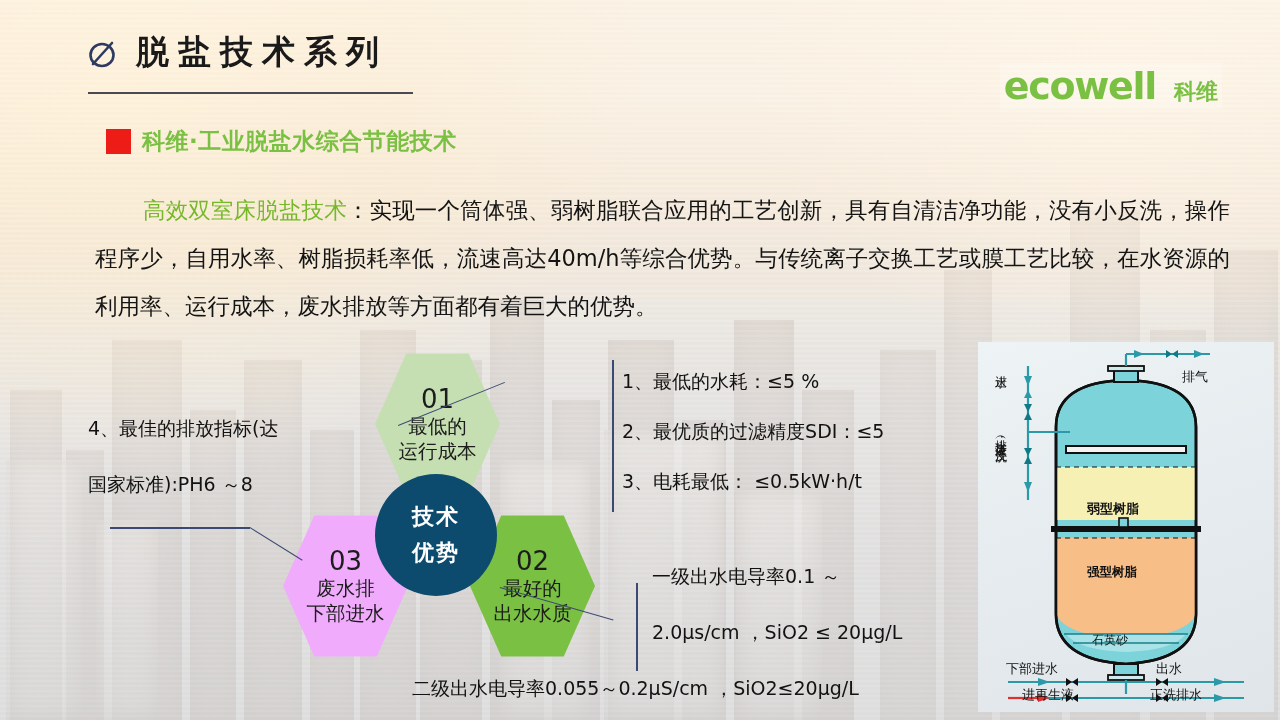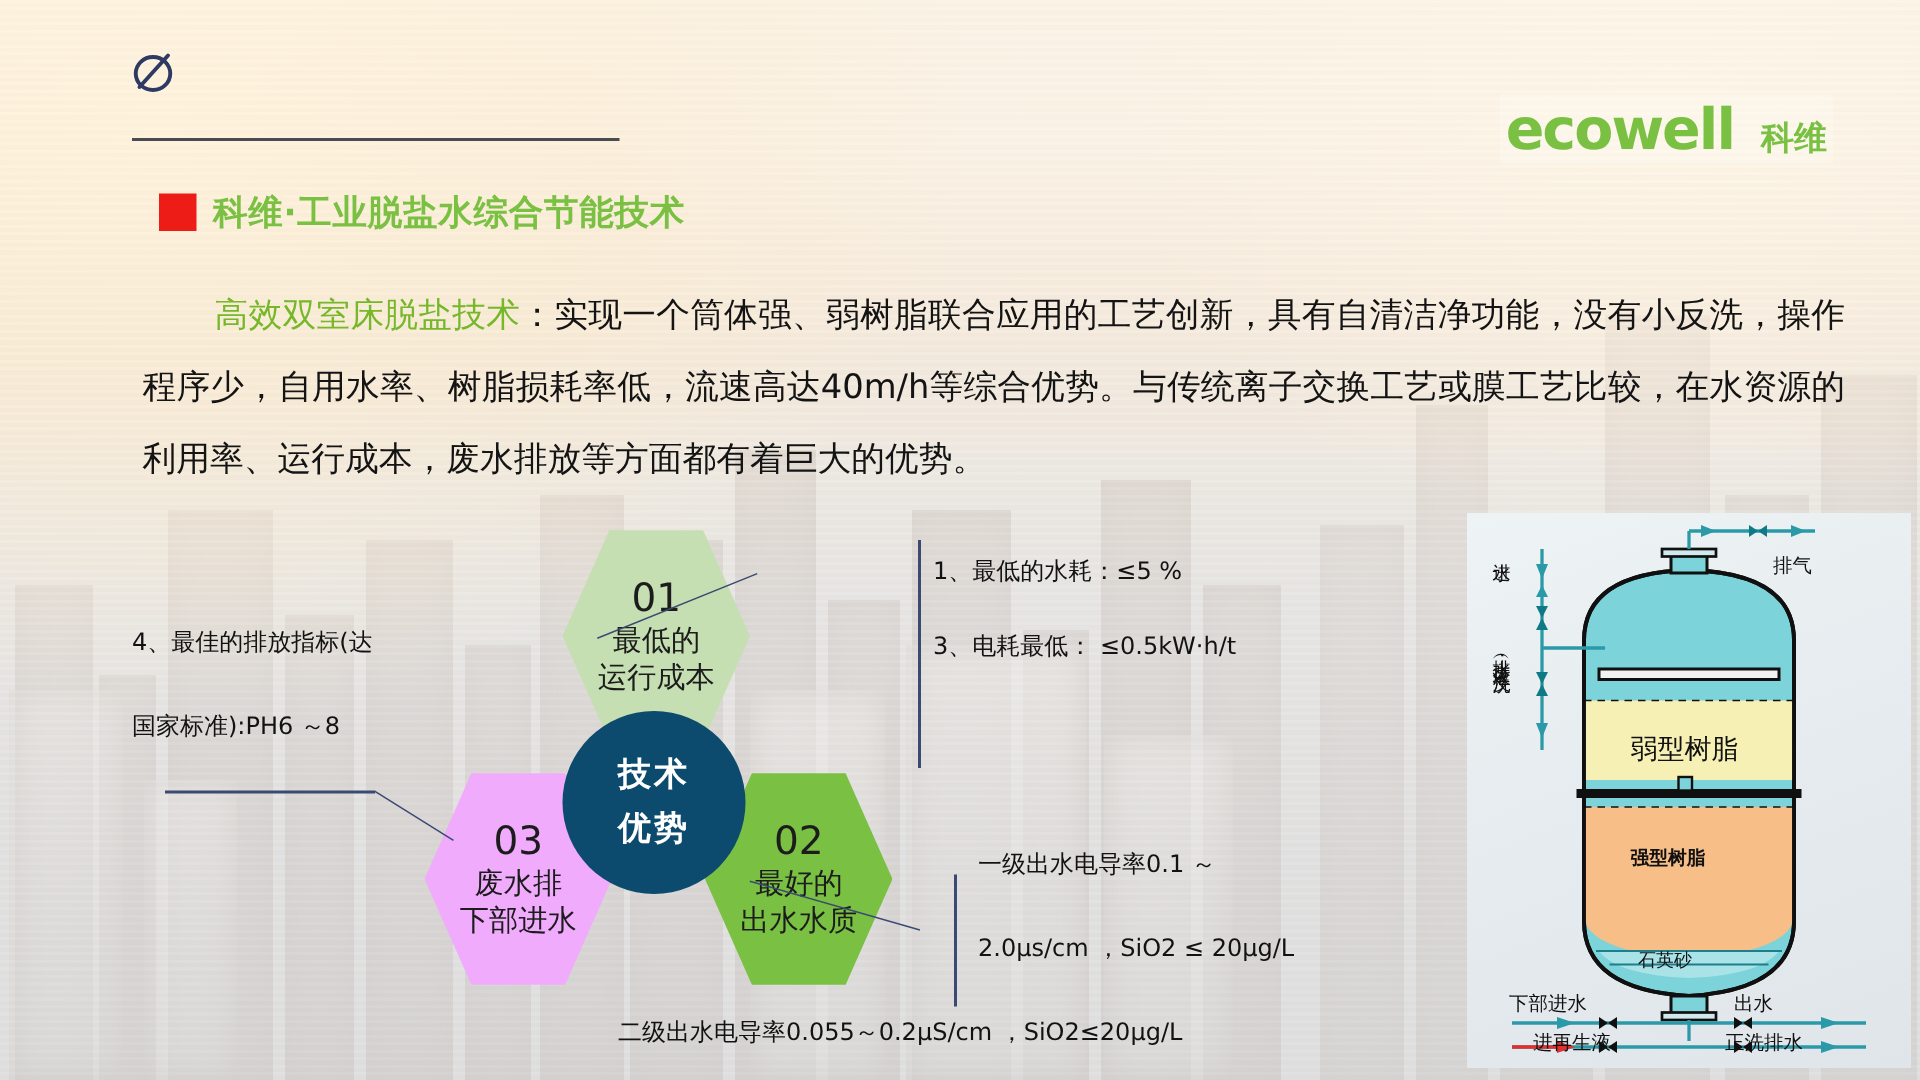"脱盐技术系列" div.slide-title { html: none -> <div>脱盐技术系列</div> }
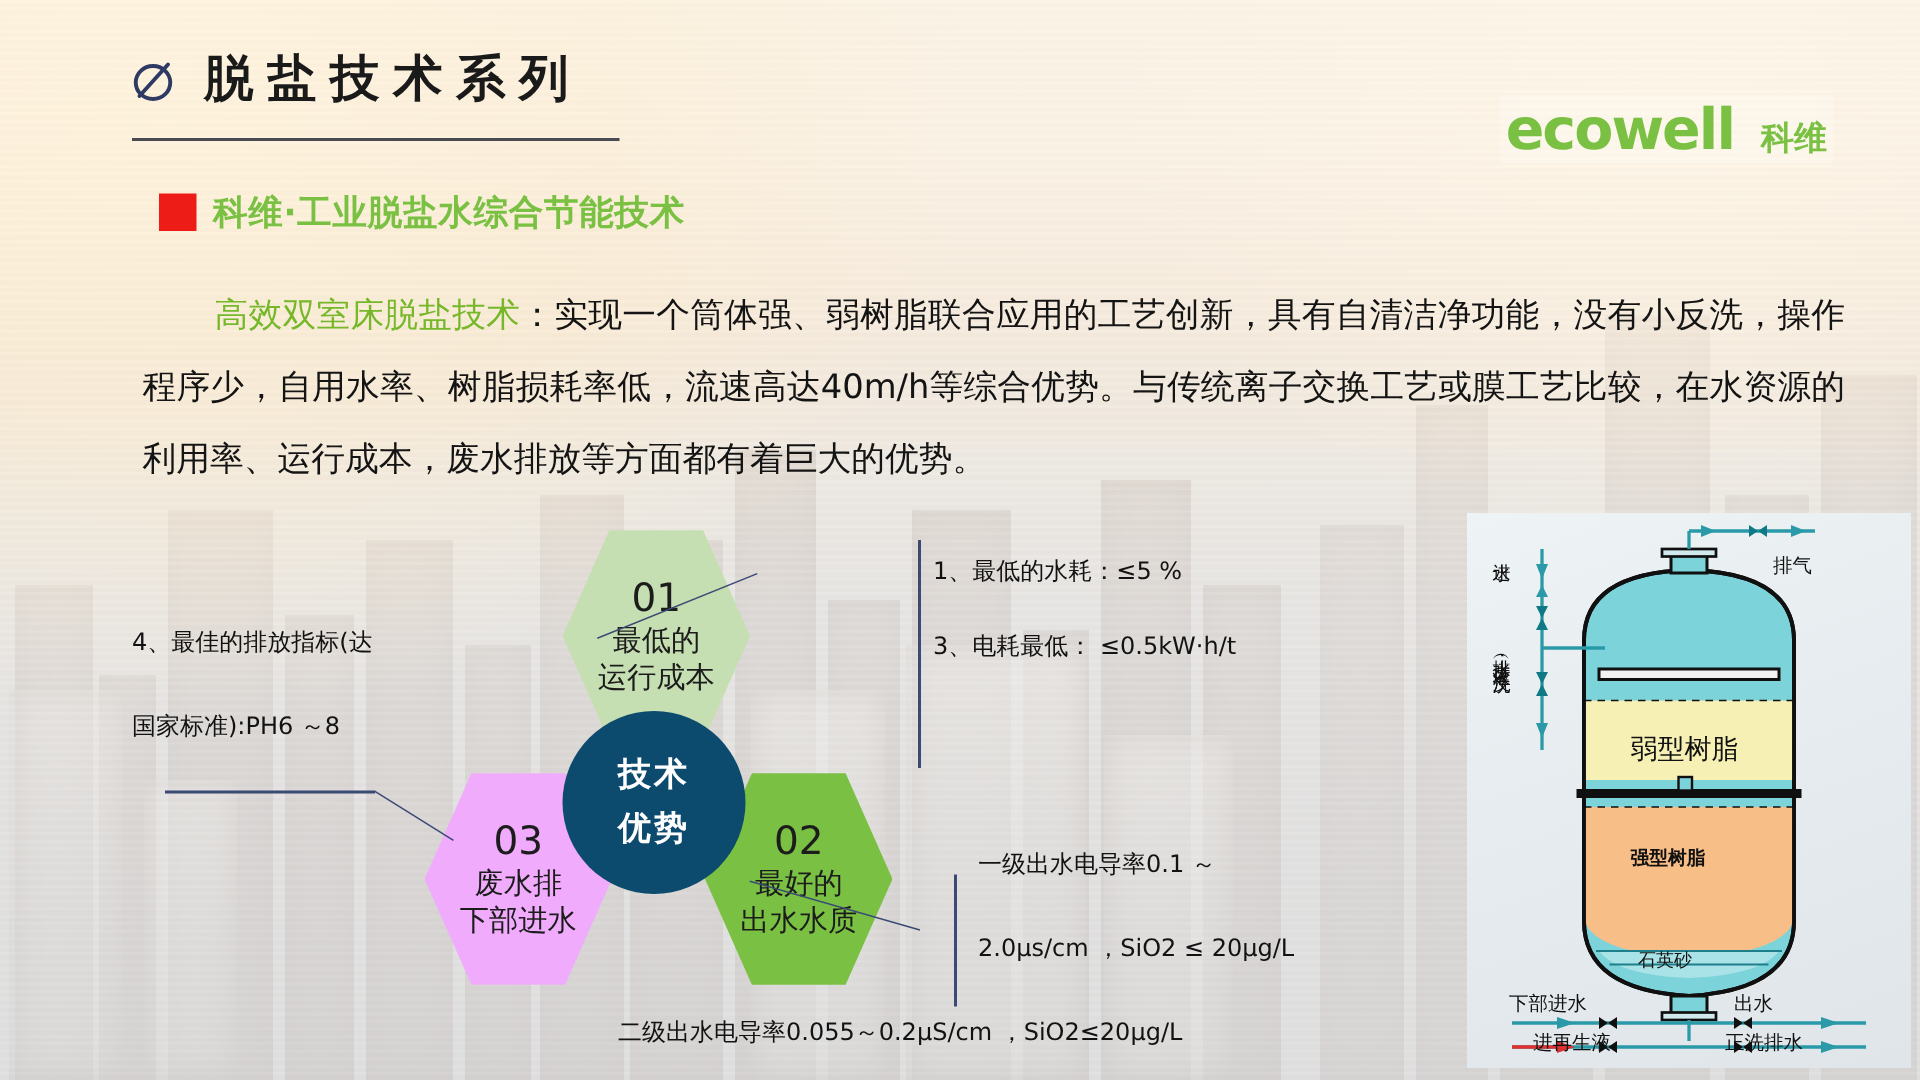"1、最低的水耗：≤5 %" .txt { font-size: 16px -> 19px }
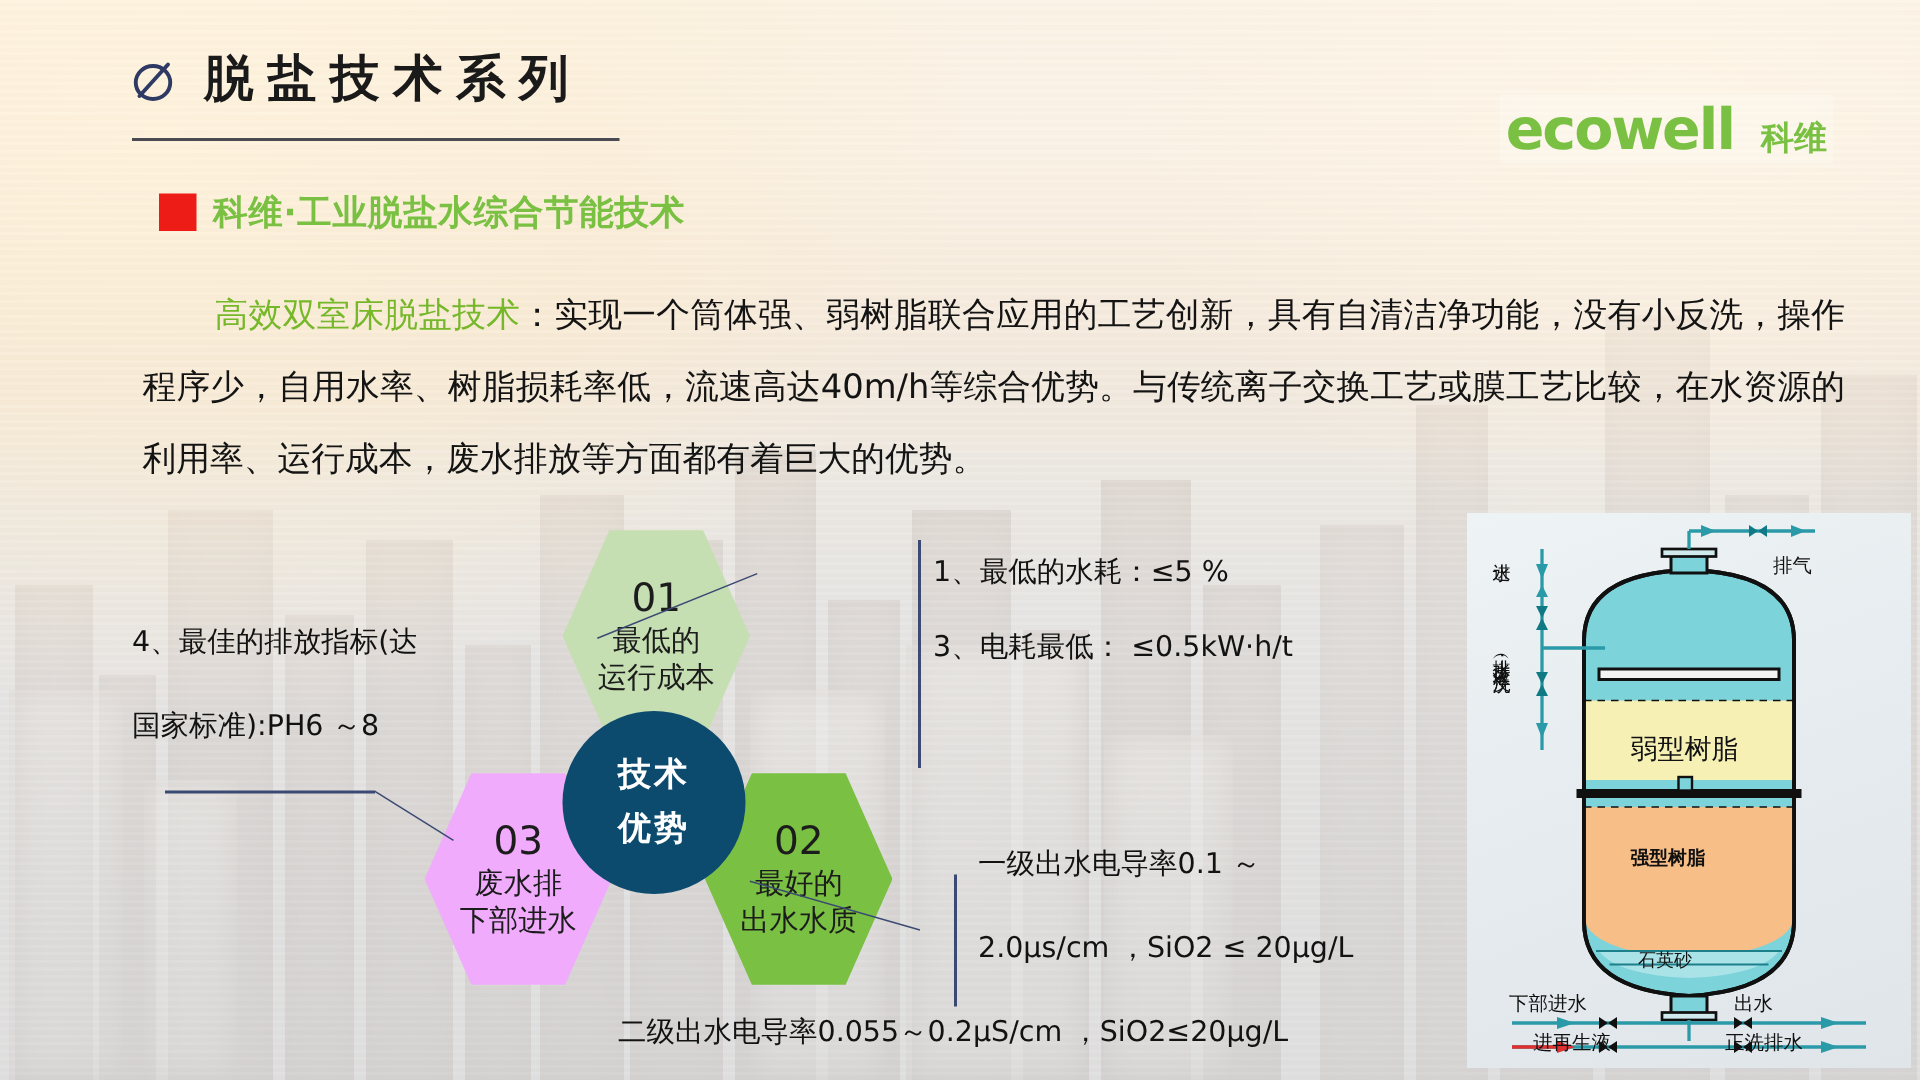"2、最优质的过滤精度SDI：≤5" div { html: none -> <div>2、最优质的过滤精度SDI：≤5</div> }
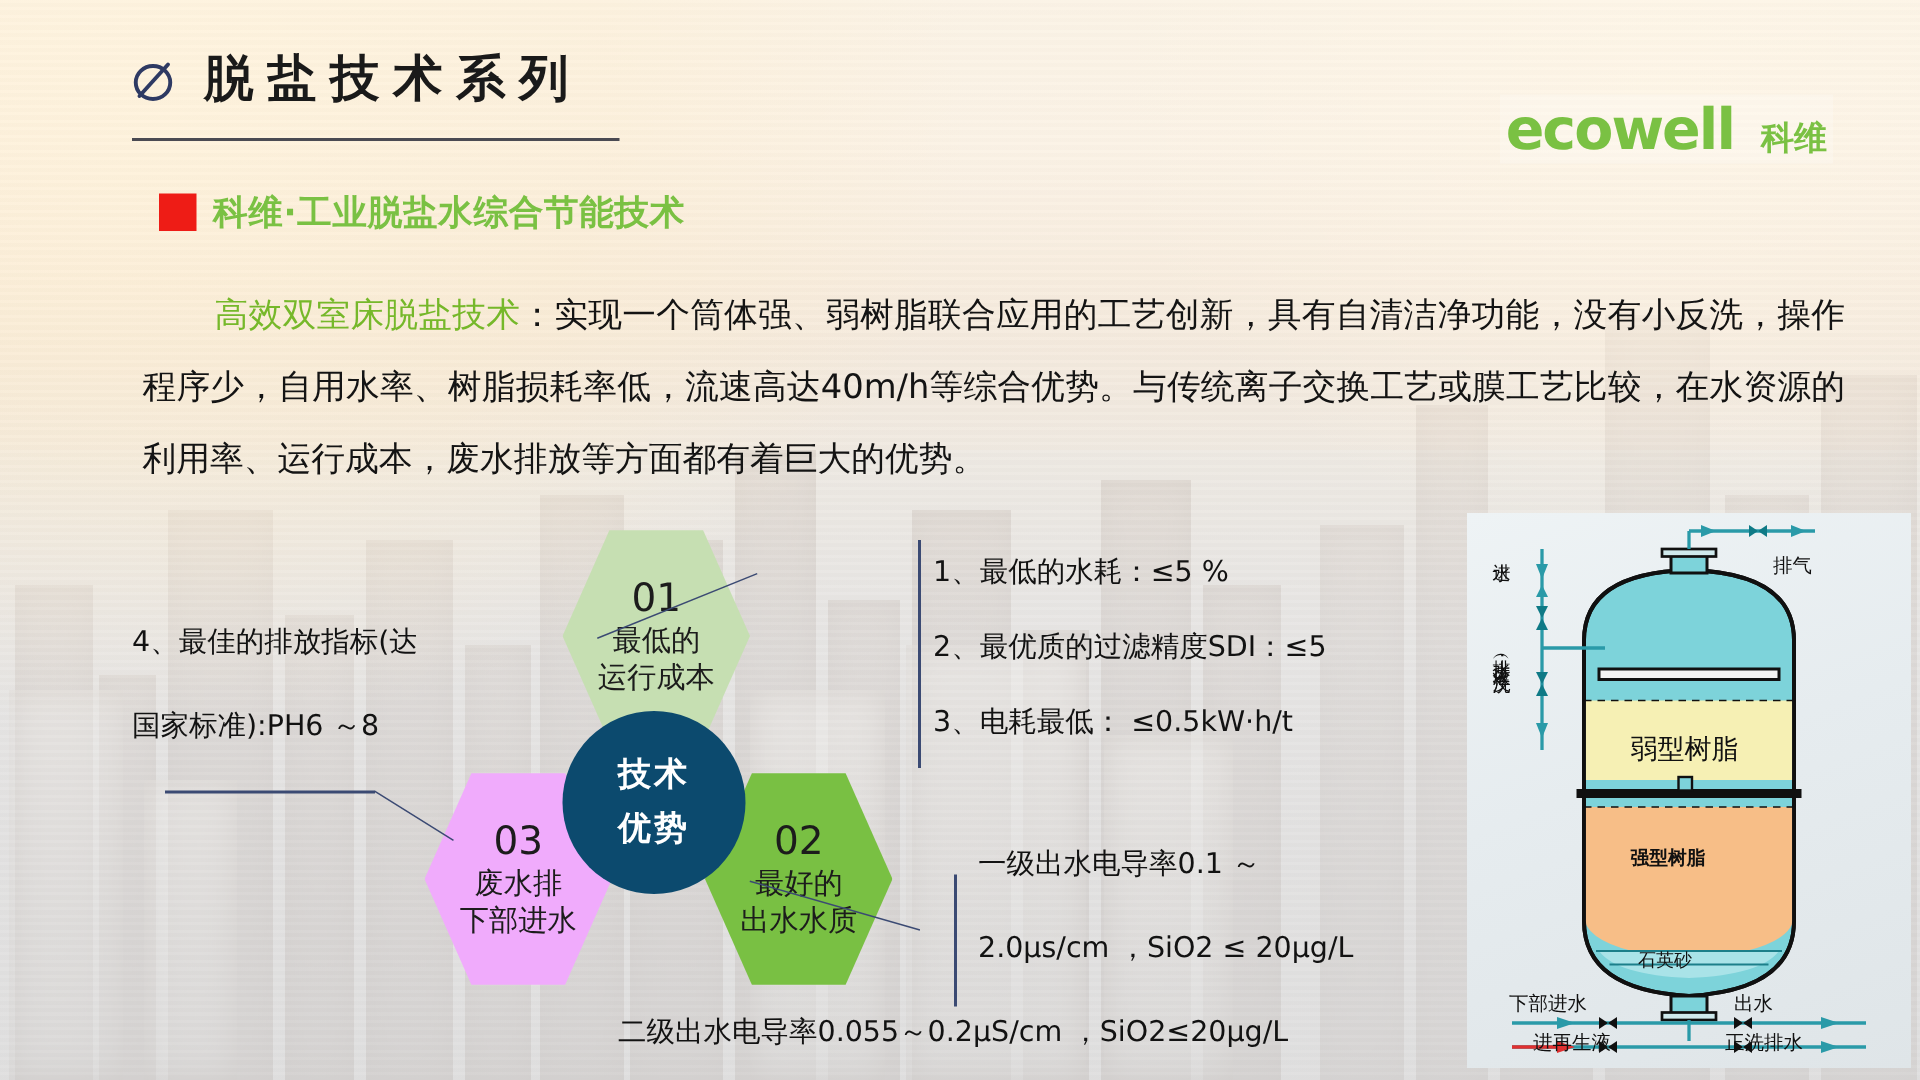"弱型树脂" div { font-size: 18px -> 13px; font-weight: normal -> bold; top: 145px -> 158px }
